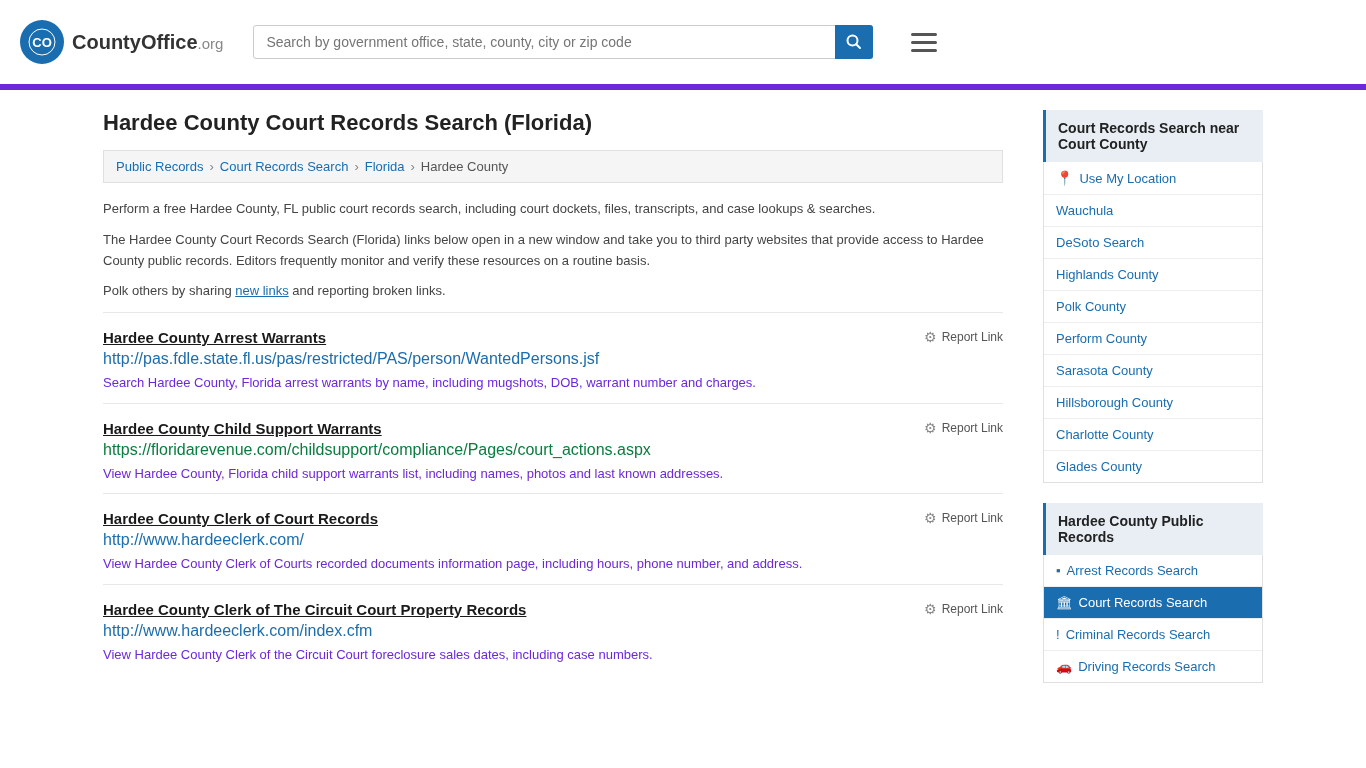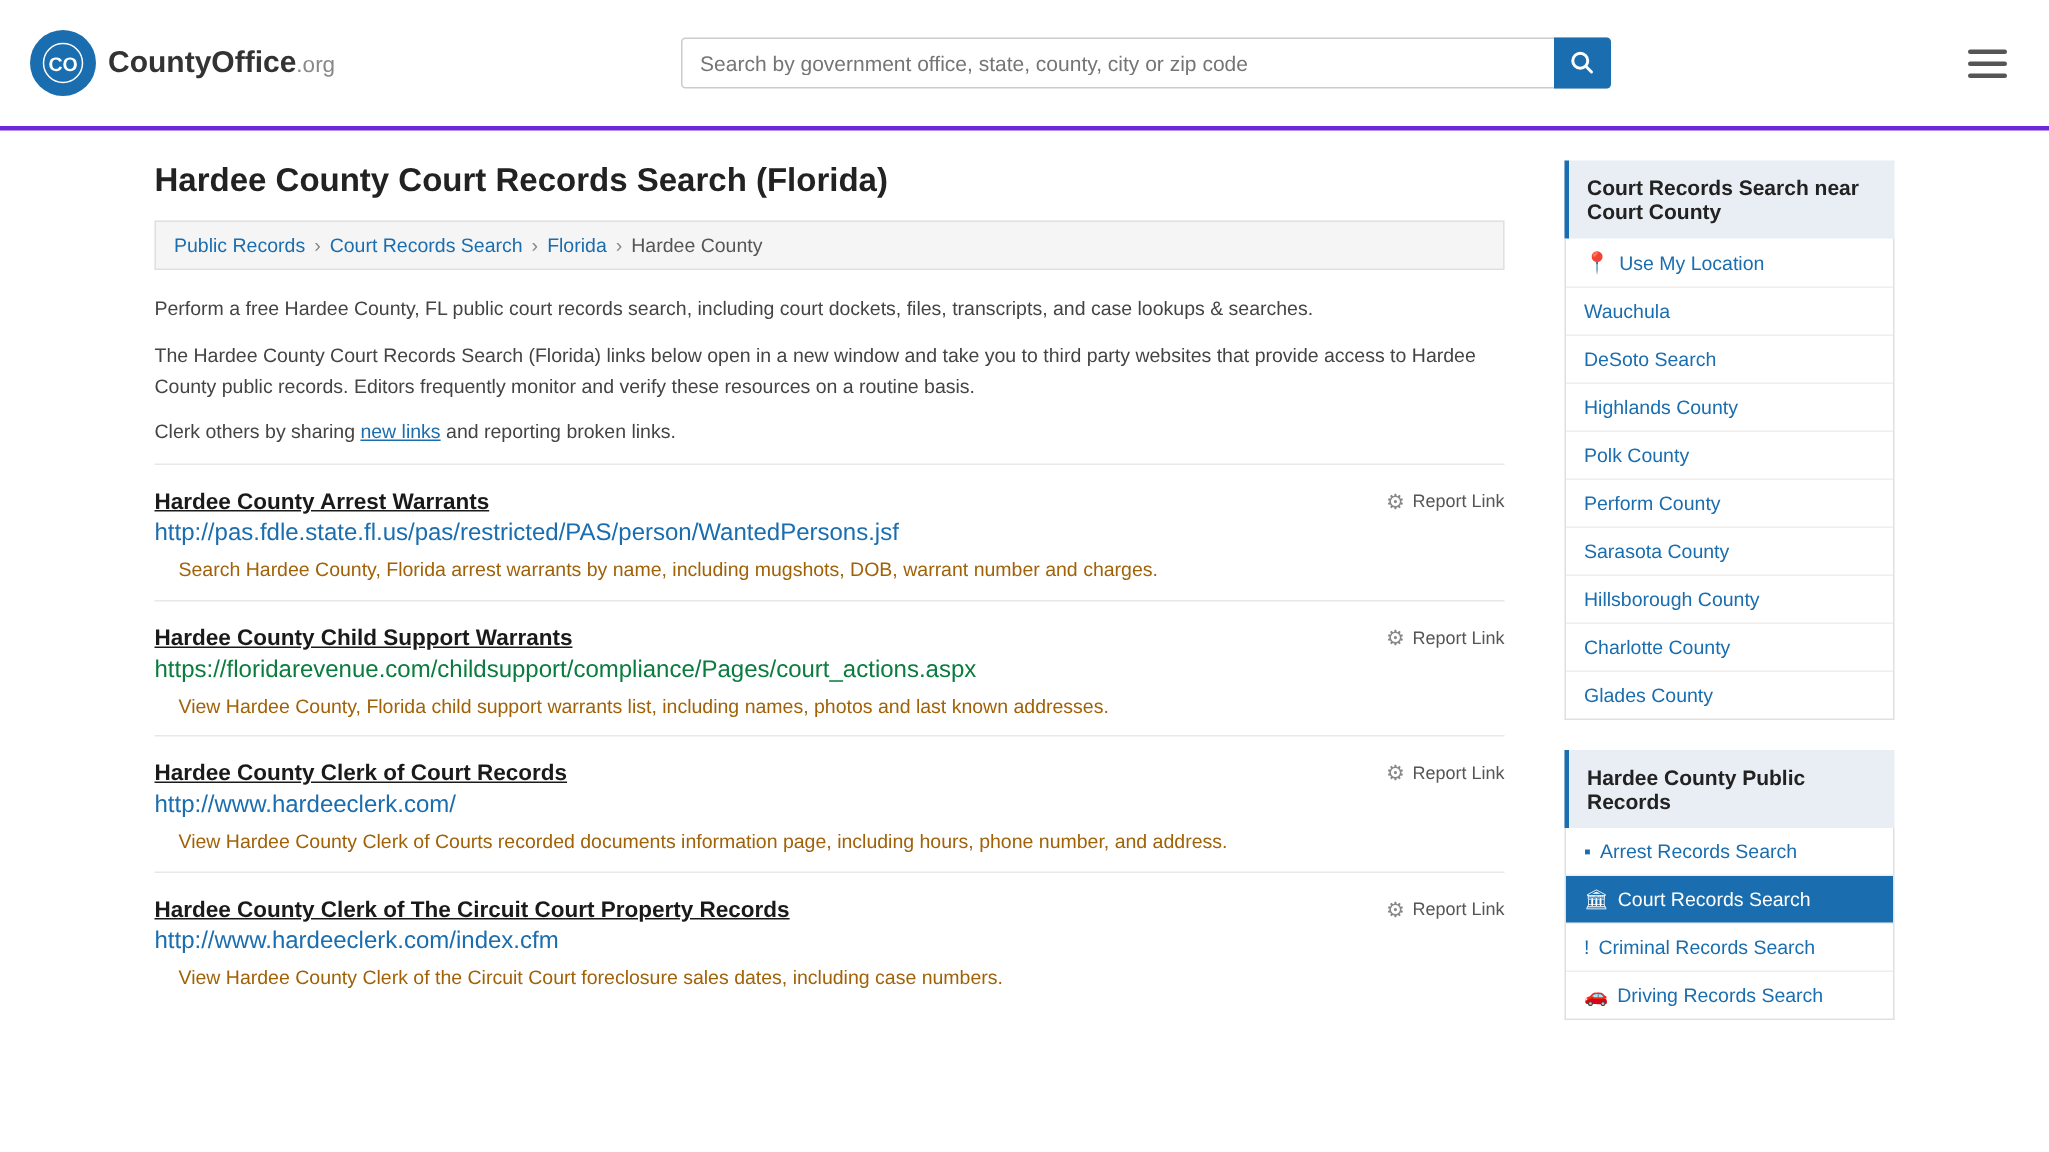"CO" .header { border-bottom: 3px solid #6d28d9 -> 6px solid #6d28d9; justify-content: space-between -> flex-start }
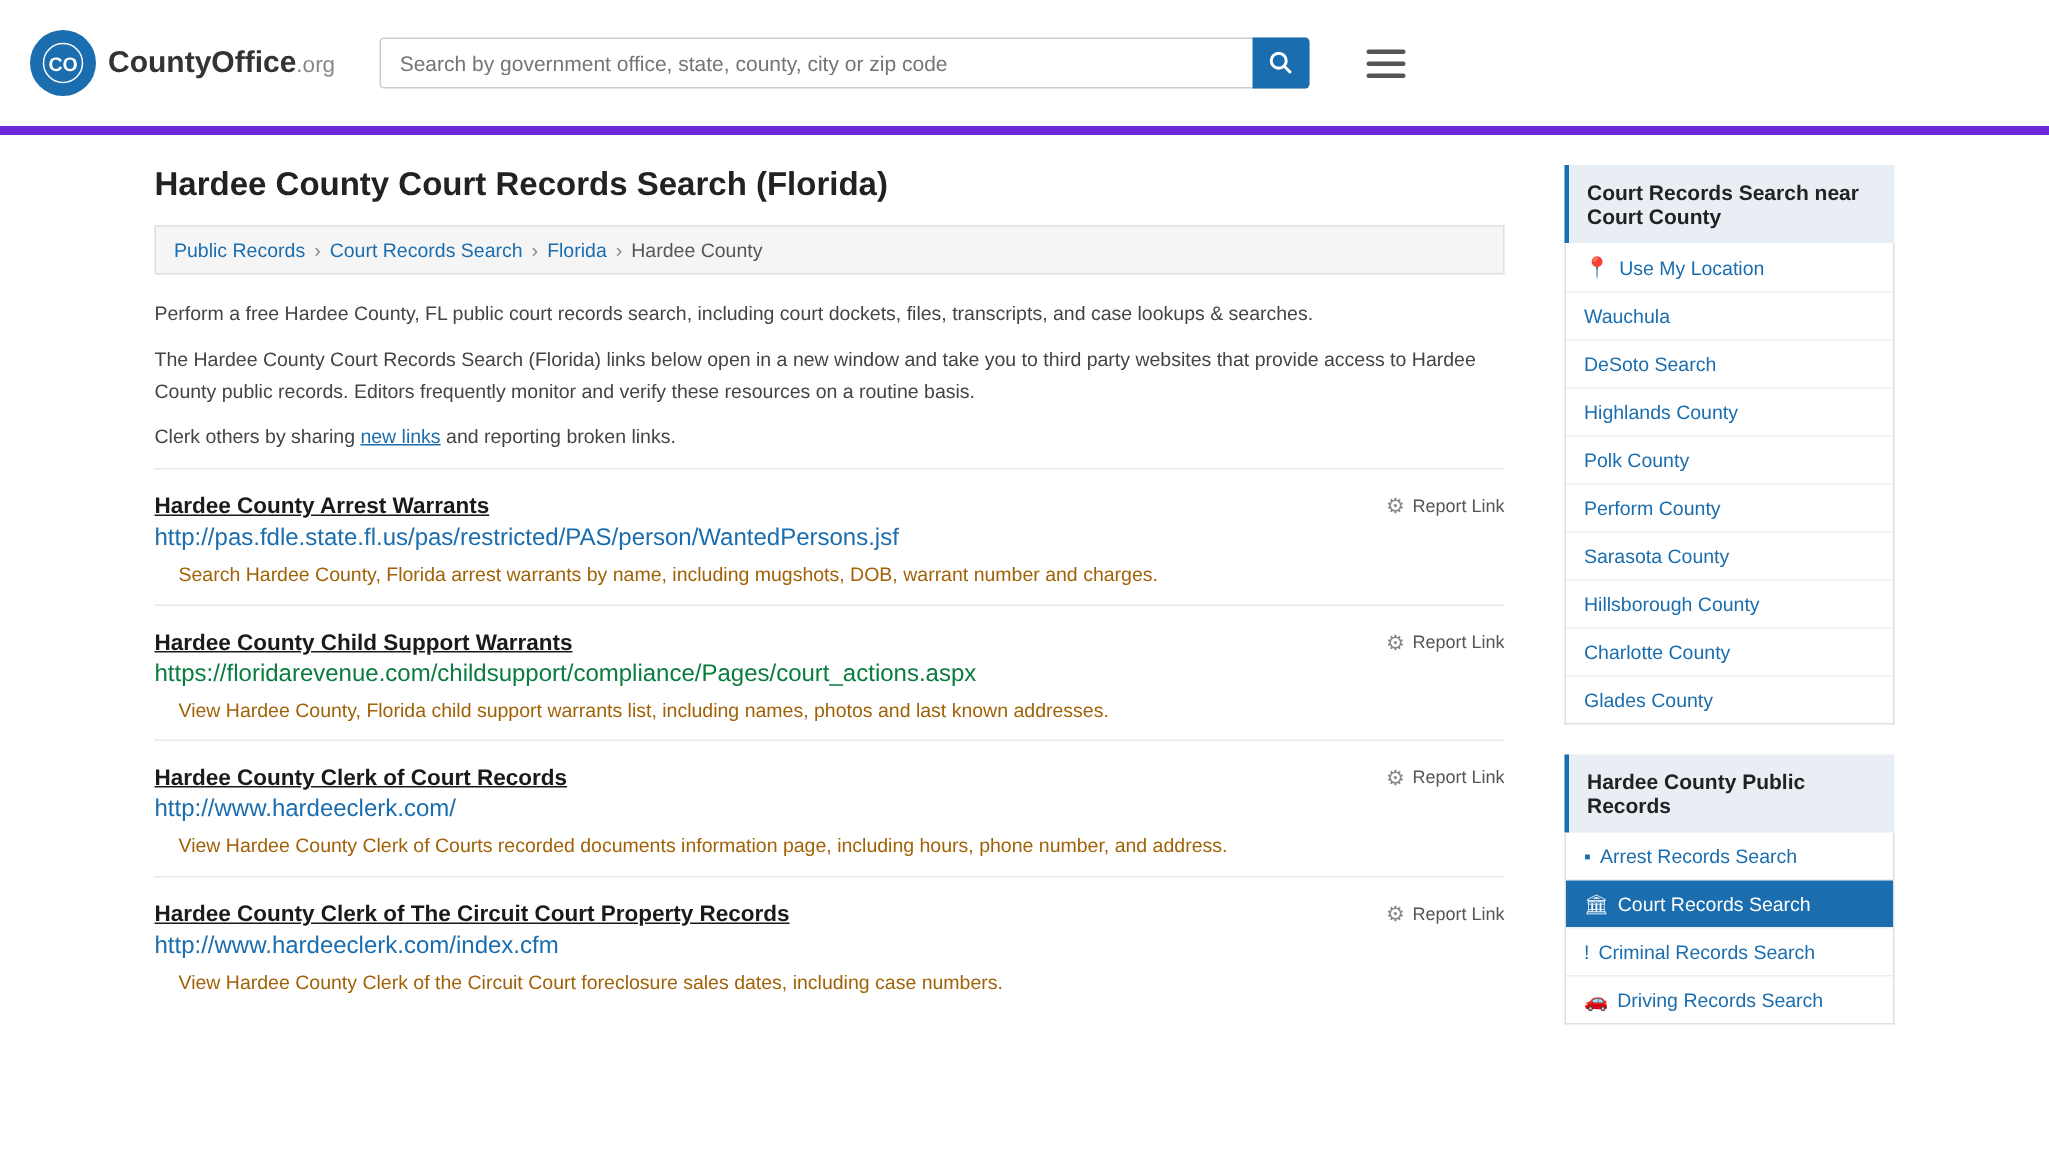"Clerk others by sharing" span { text: Clerk -> Polk }
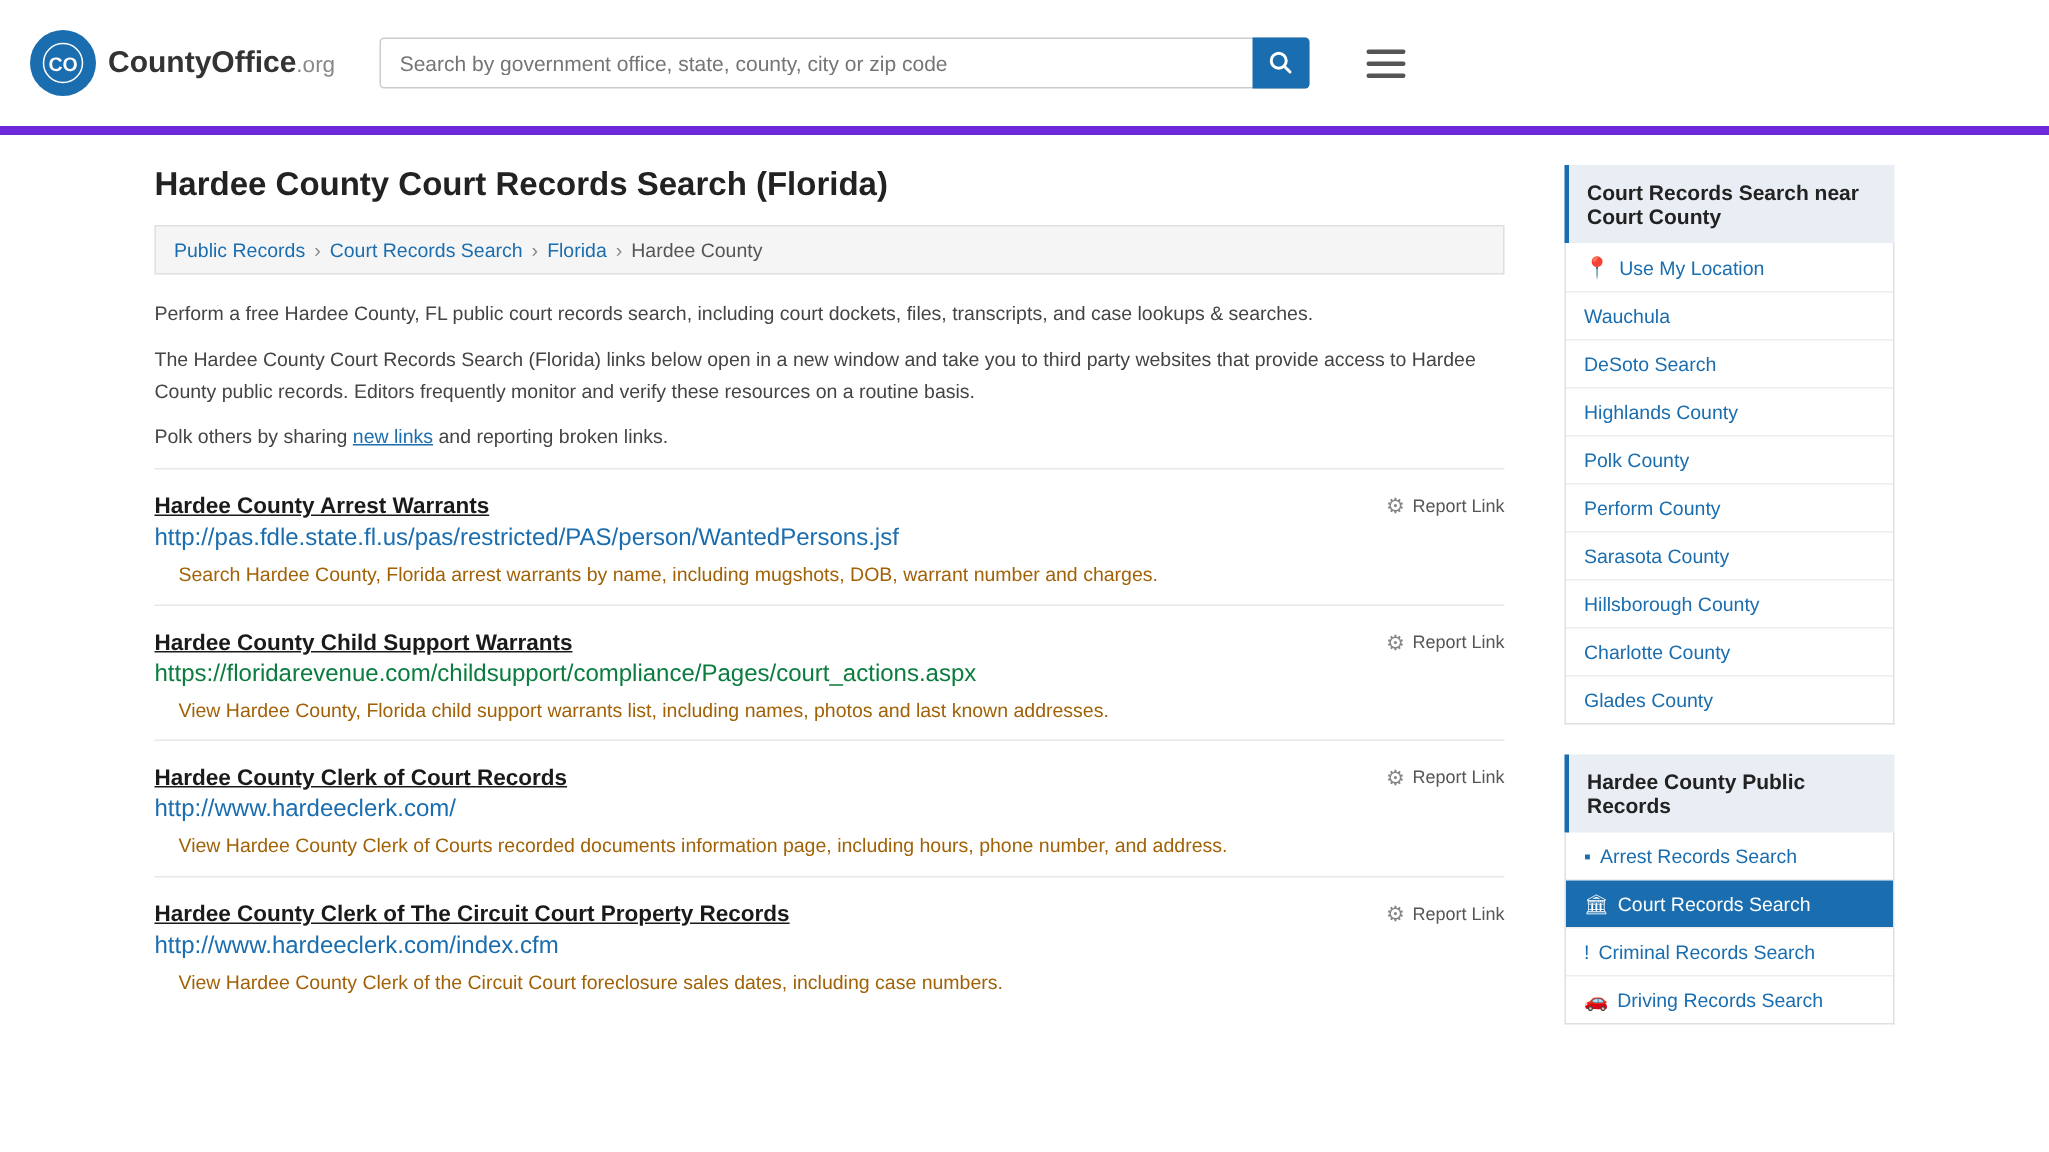"Search Hardee County, Florida arrest" .result-desc { color: #a16207 -> #6d28d9; margin-left: 16px -> none }
